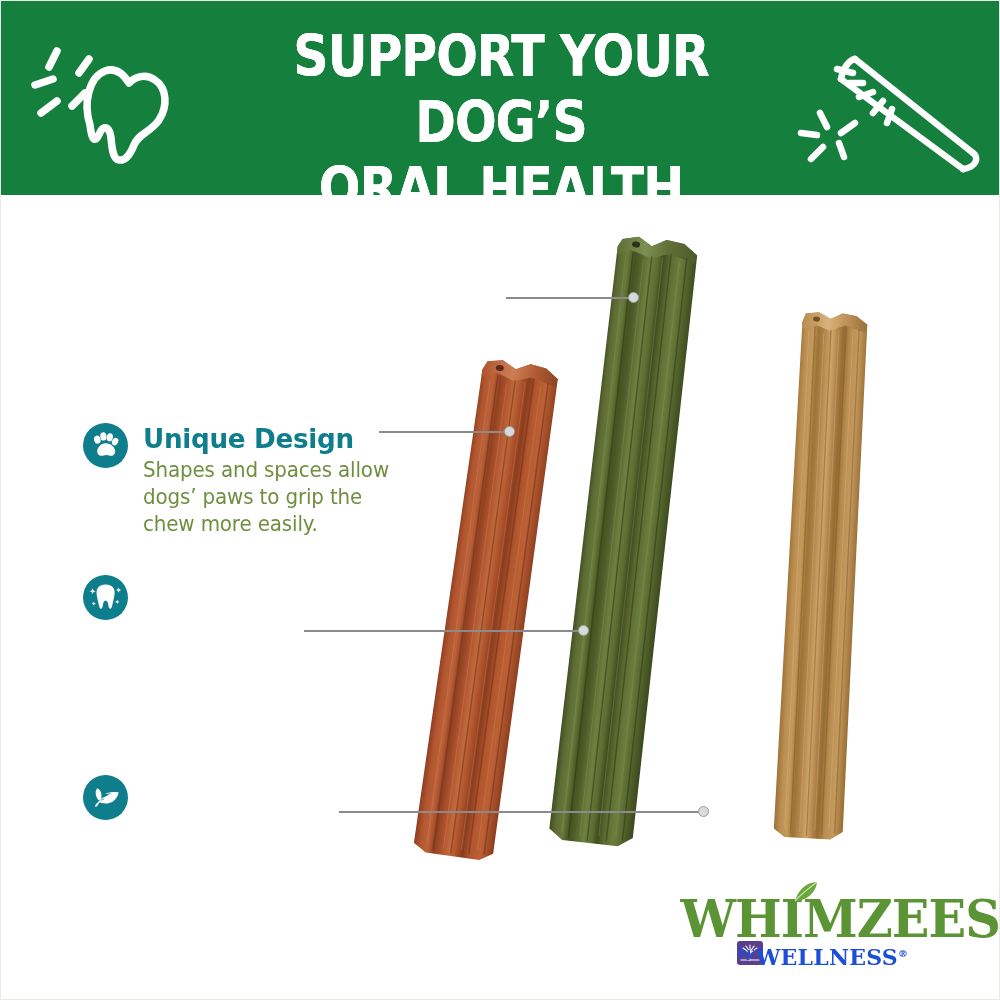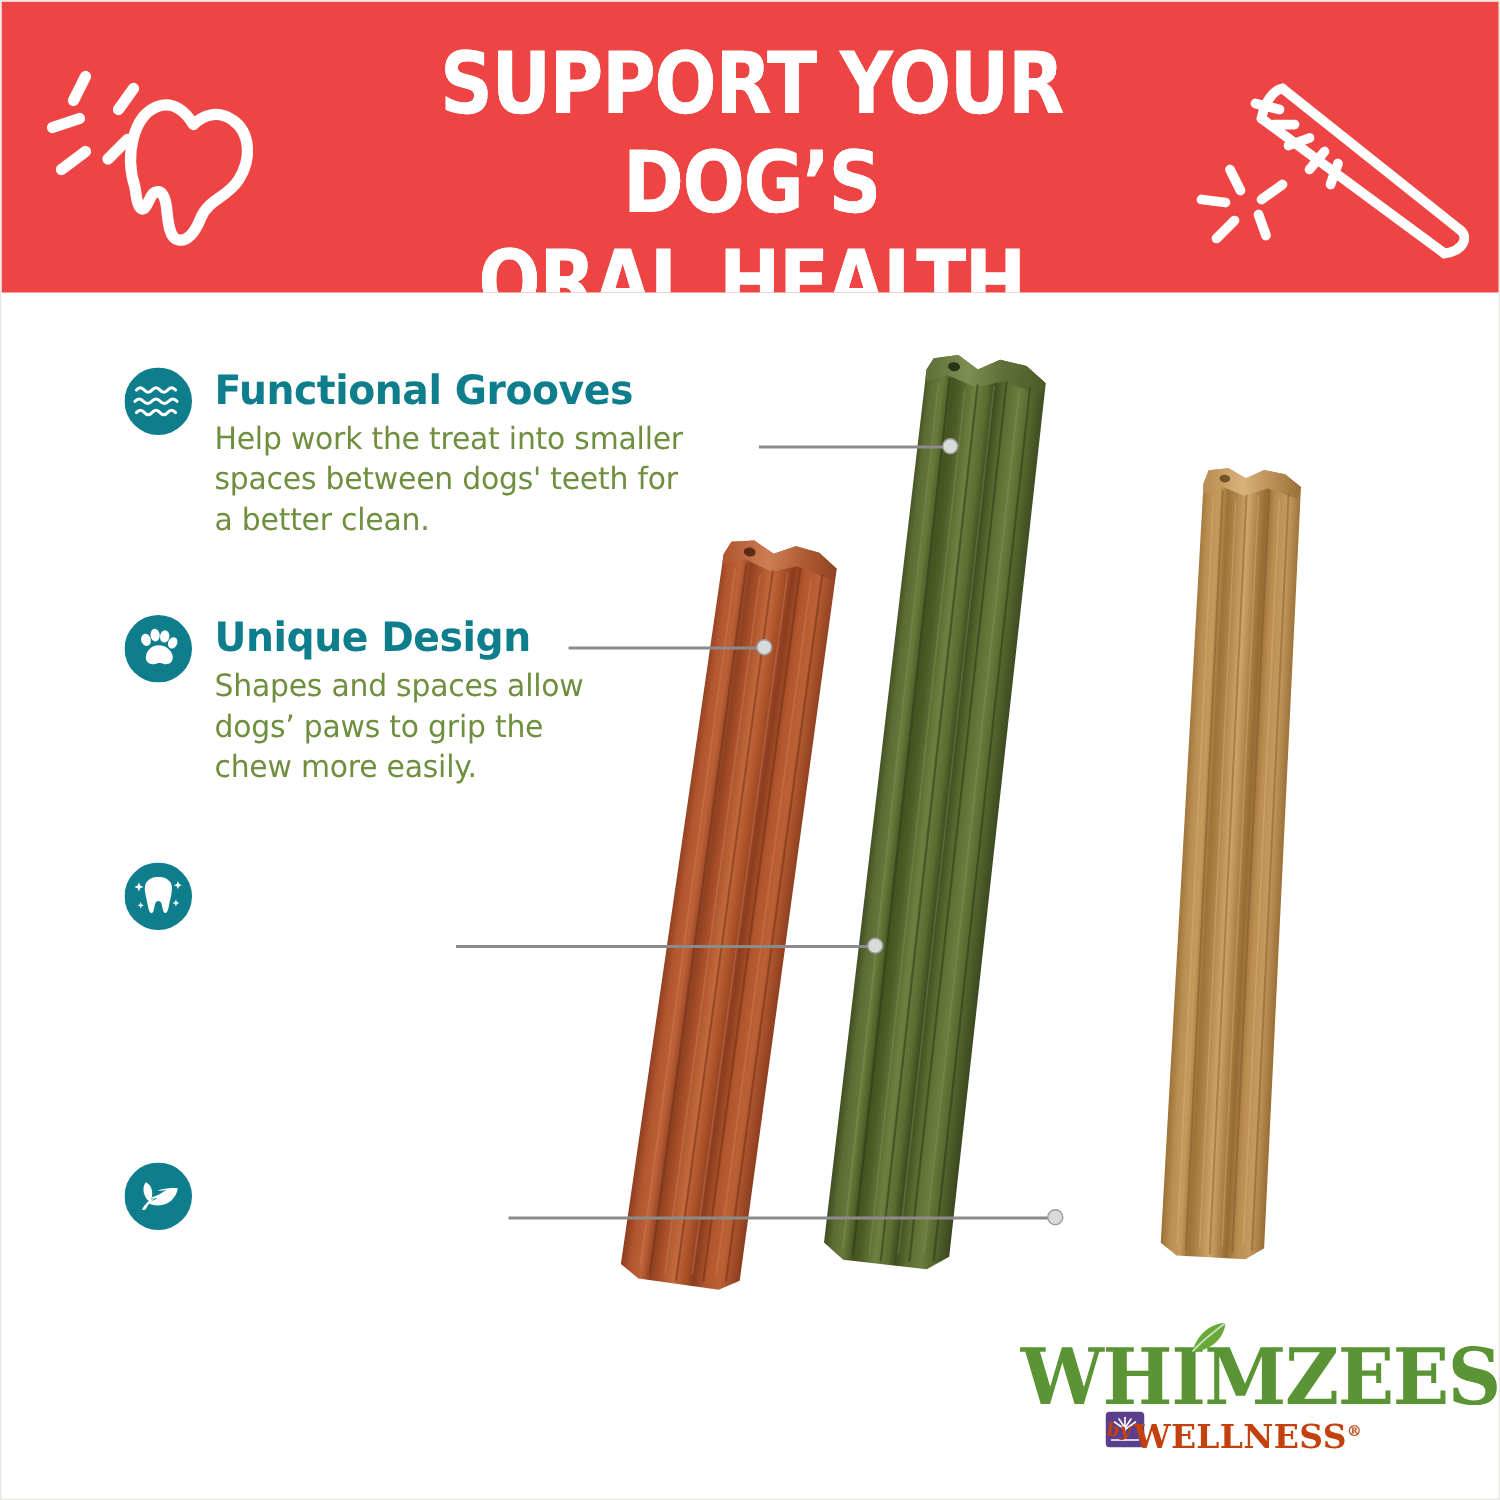"SUPPORT YOUR DOG’S" #header-band { background: #ef4444 -> #15803d }
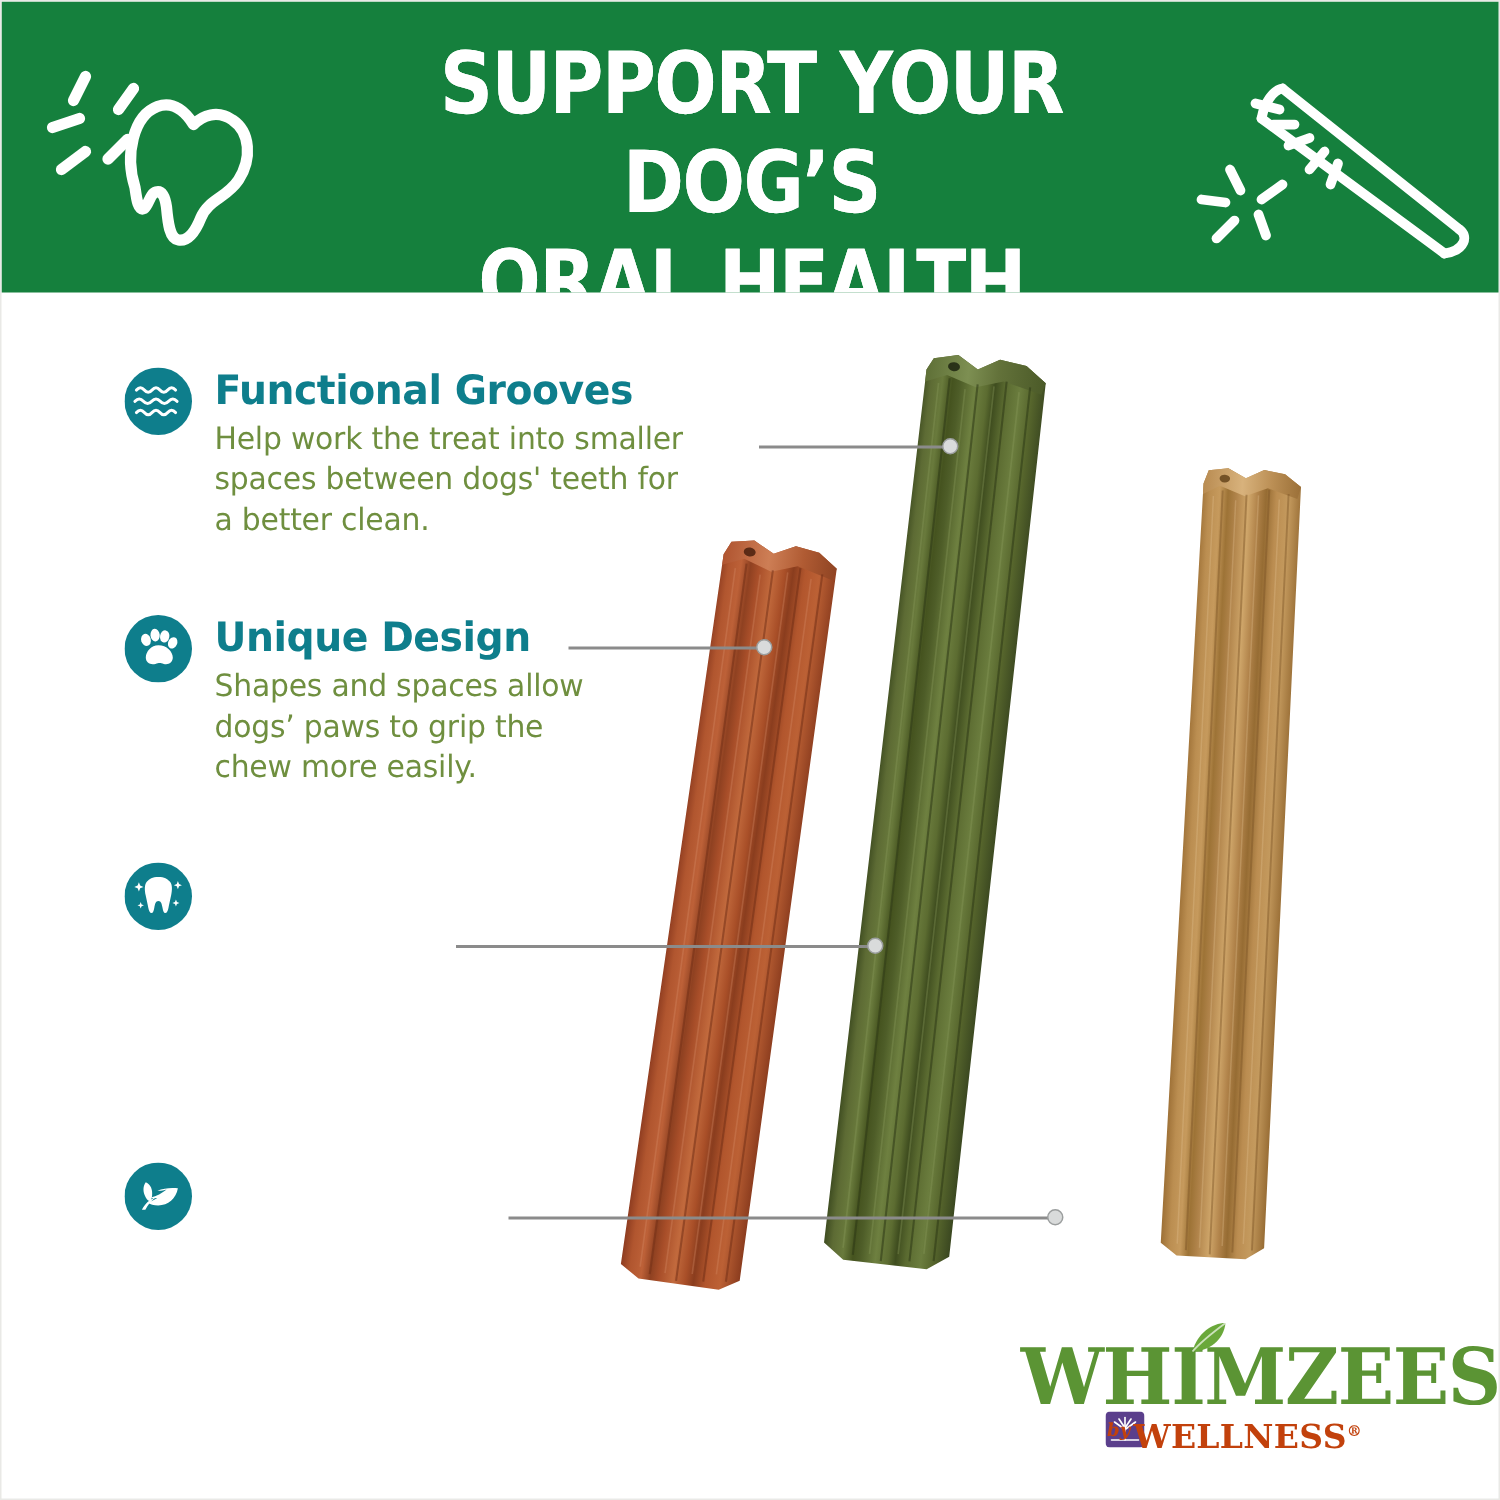"Functional Grooves" div.feature { html: <div> <svg> <circle></circle> <g> <path></path> <path></path> <path></path> </g> </svg> <div> <div>Functional Grooves</div> <div>Help work the treat into smaller spaces between dogs' teeth for a better clean.</div> </div> </div> -> none }
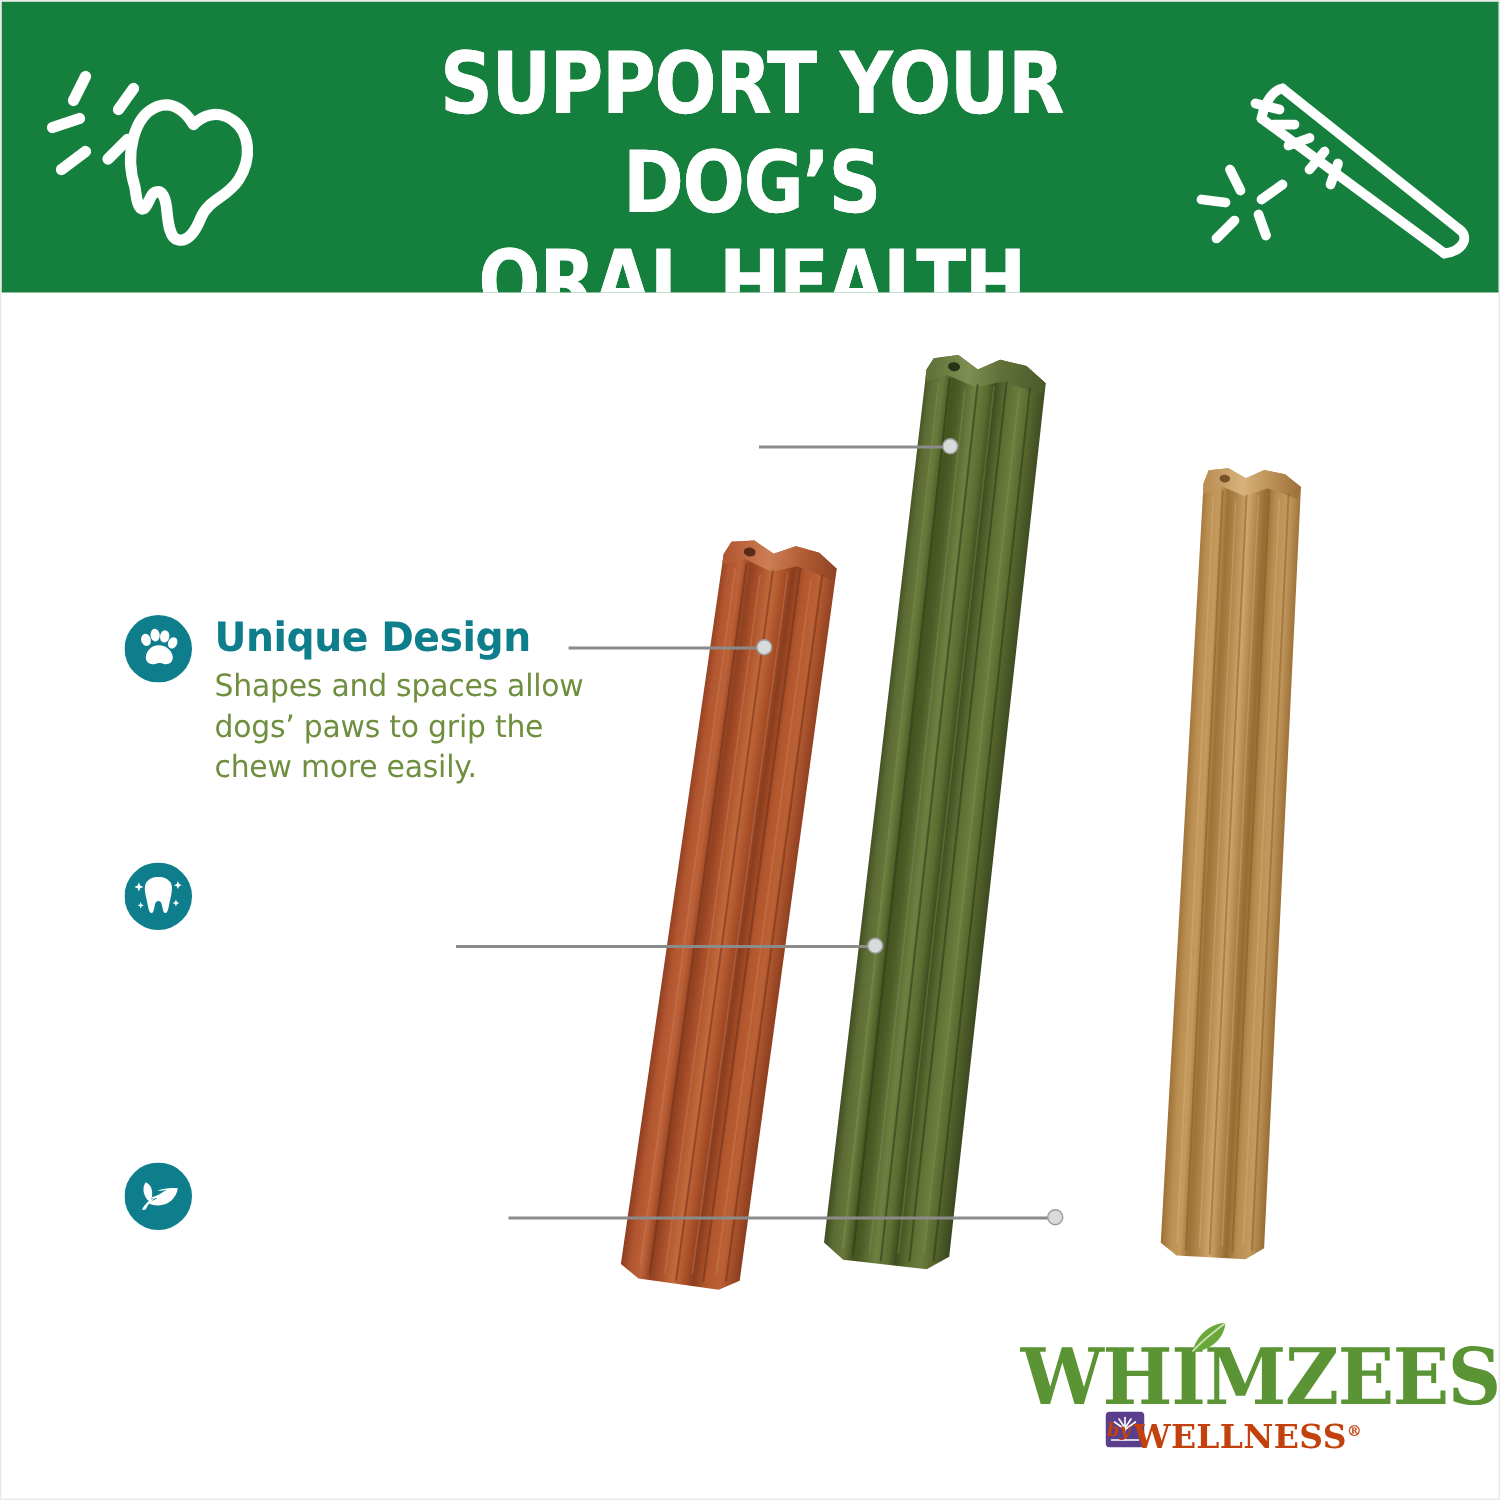"Unique Design" div.feature { top: 409px -> 422px }
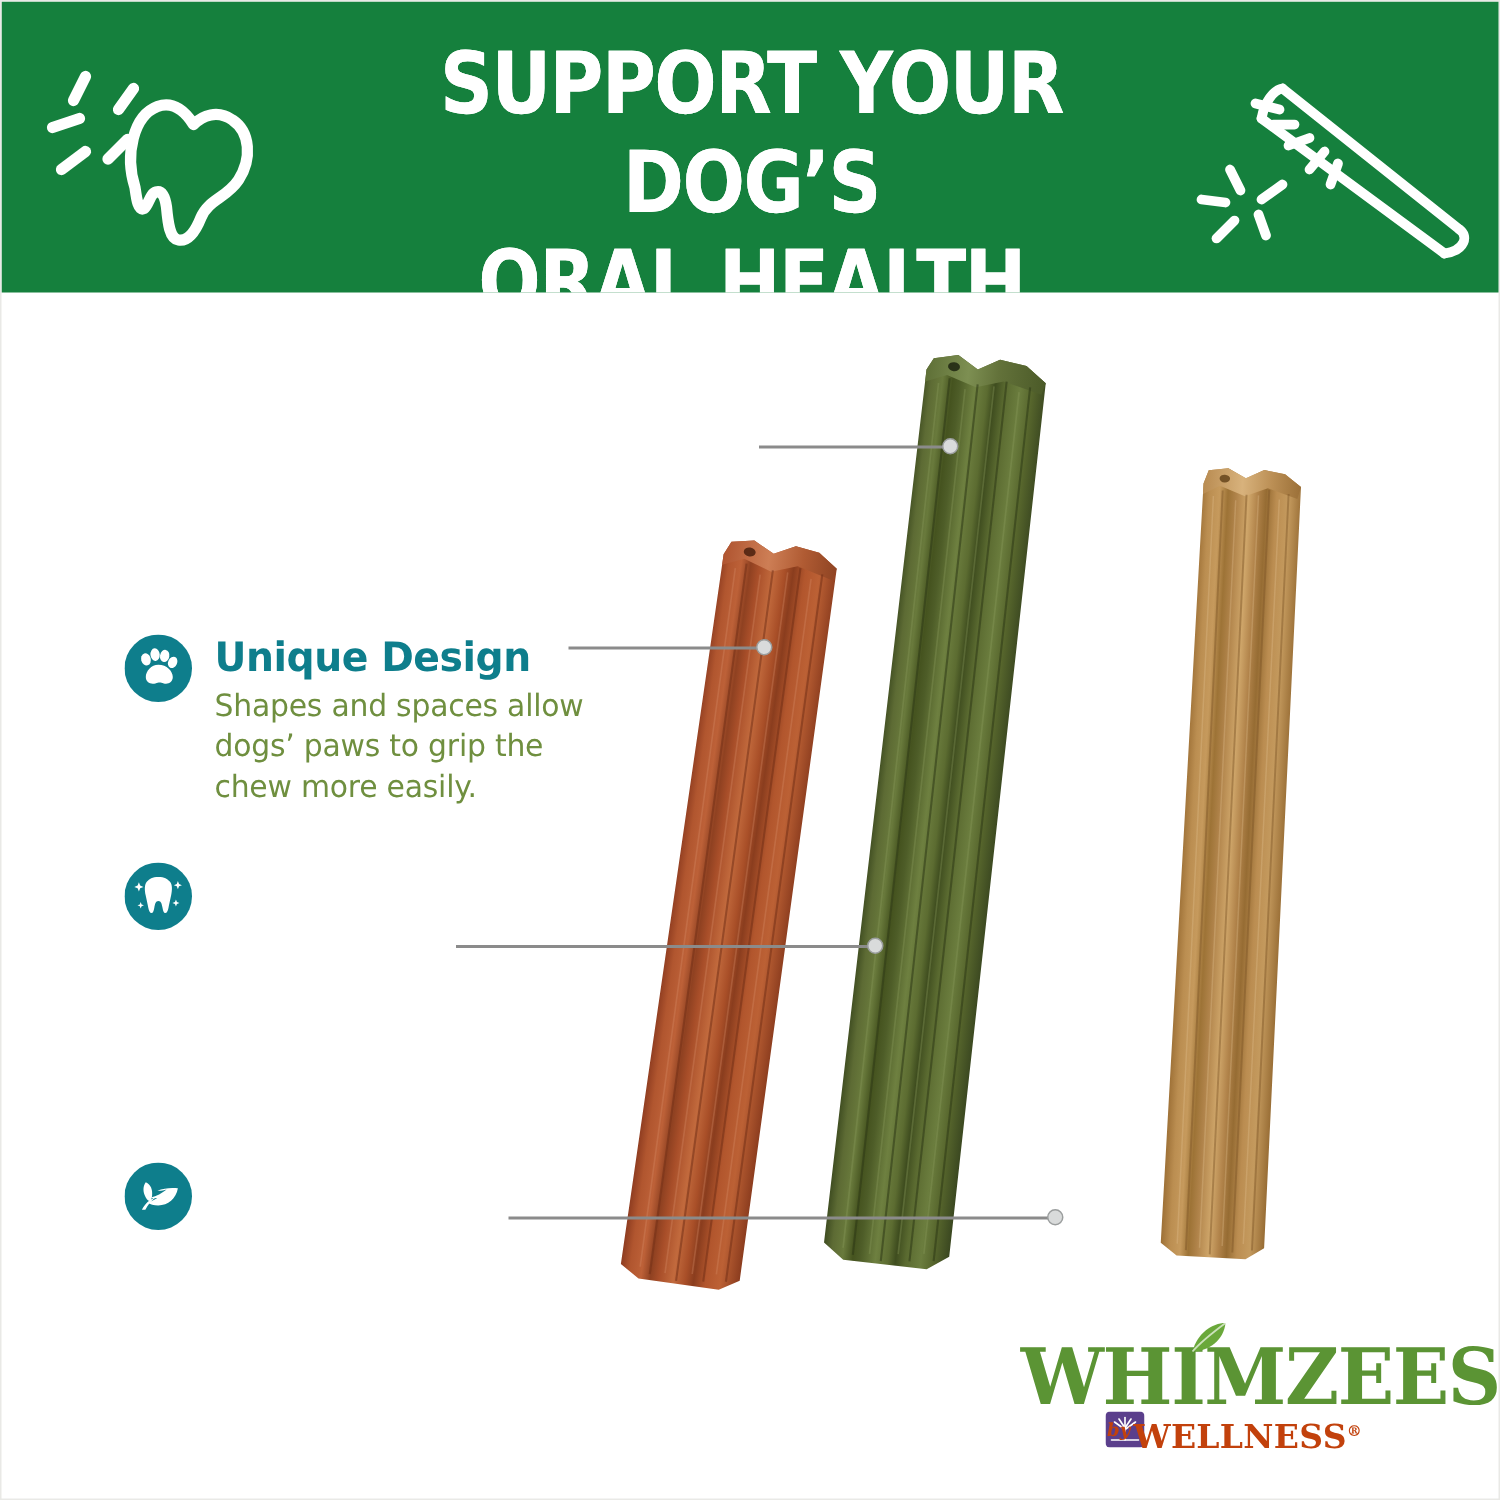"by WELLNESS®" #logo-sub { color: #c2410c -> #1d4ed8 }
